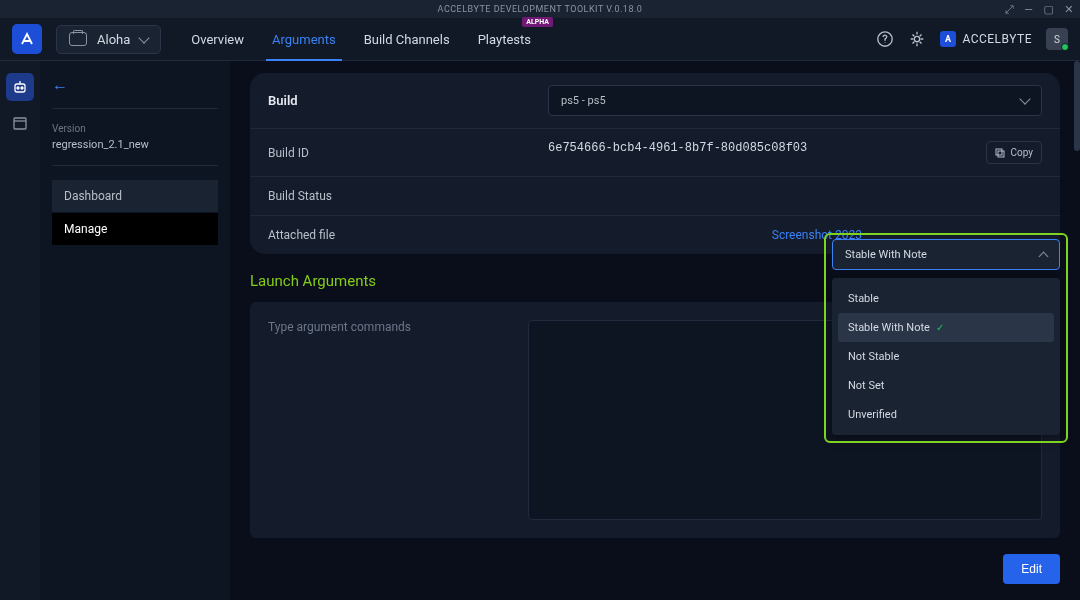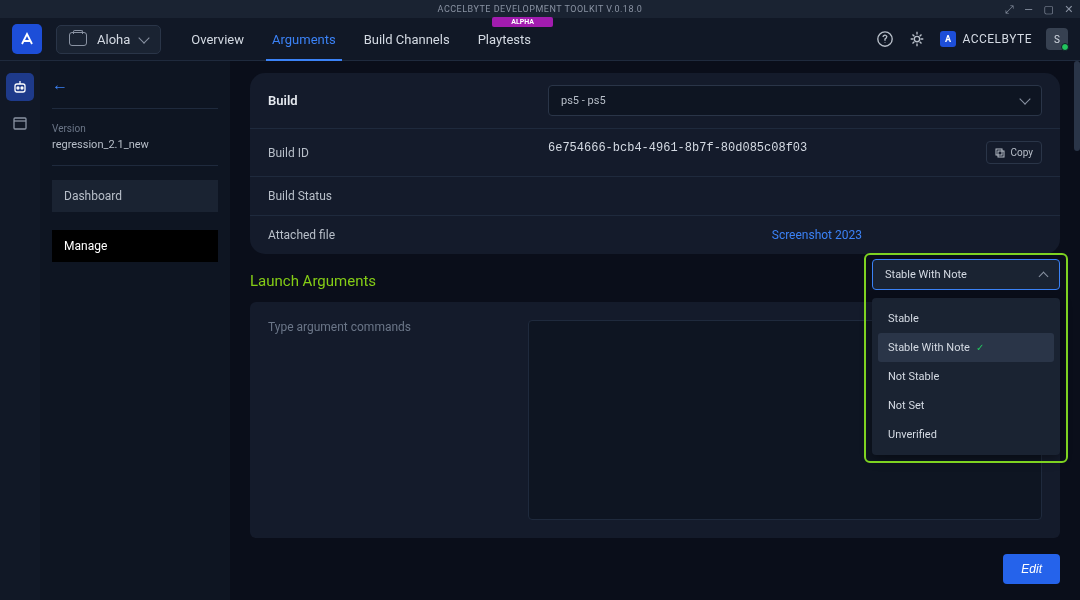"ALPHA" .alpha-badge { background: #a21caf -> #701a75; padding: 1px 19px -> 1px 4px }
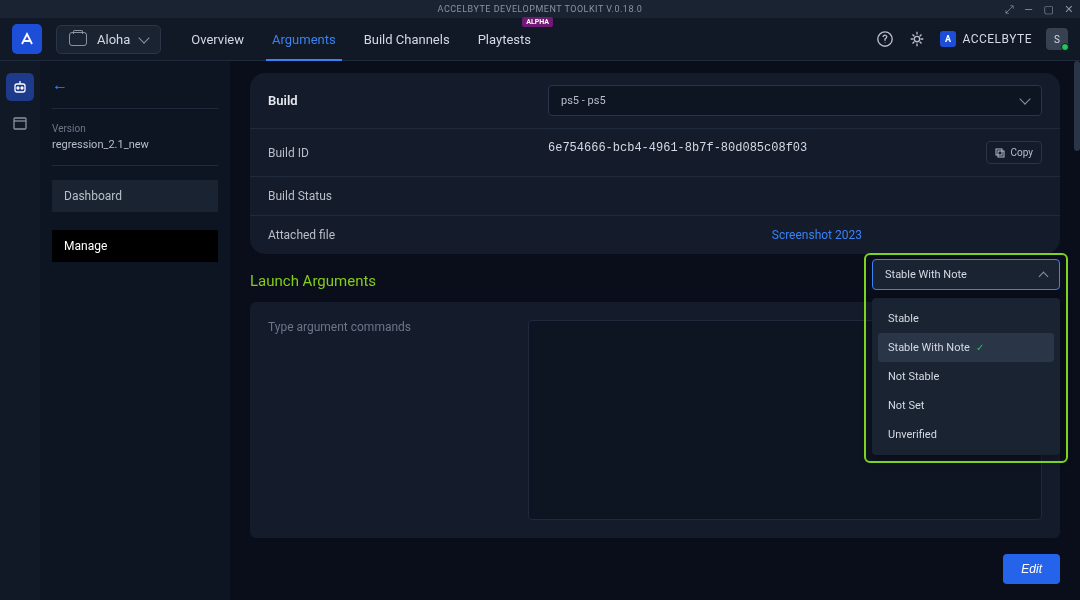"Dashboard" .sidebar-item { margin-bottom: 18px -> 1px }
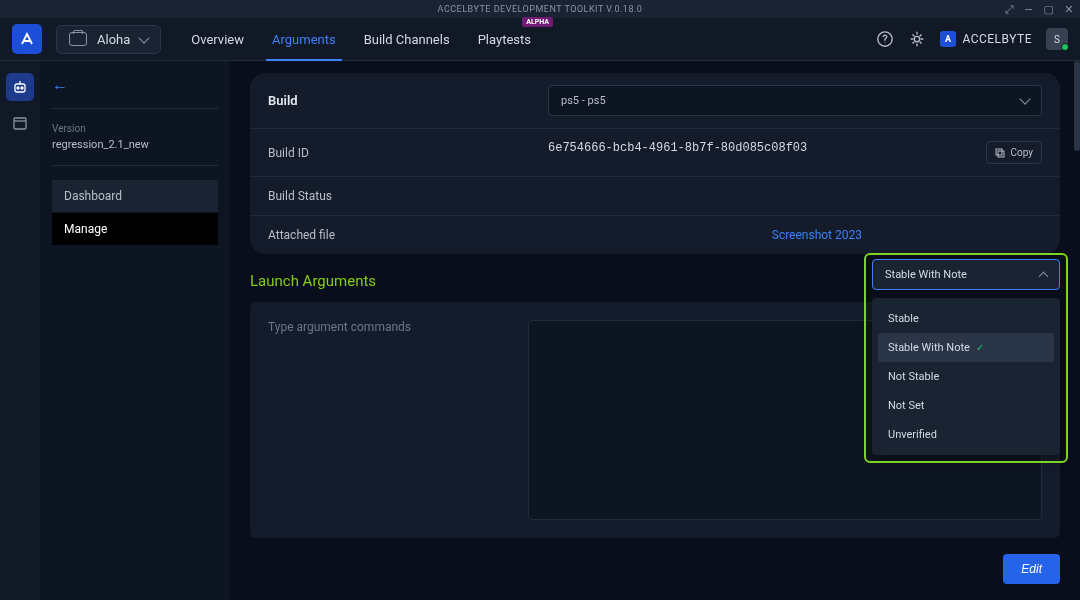"Stable With Note" .dropdown-overlay { margin-top: 20px -> none; width: 188px -> 228px }
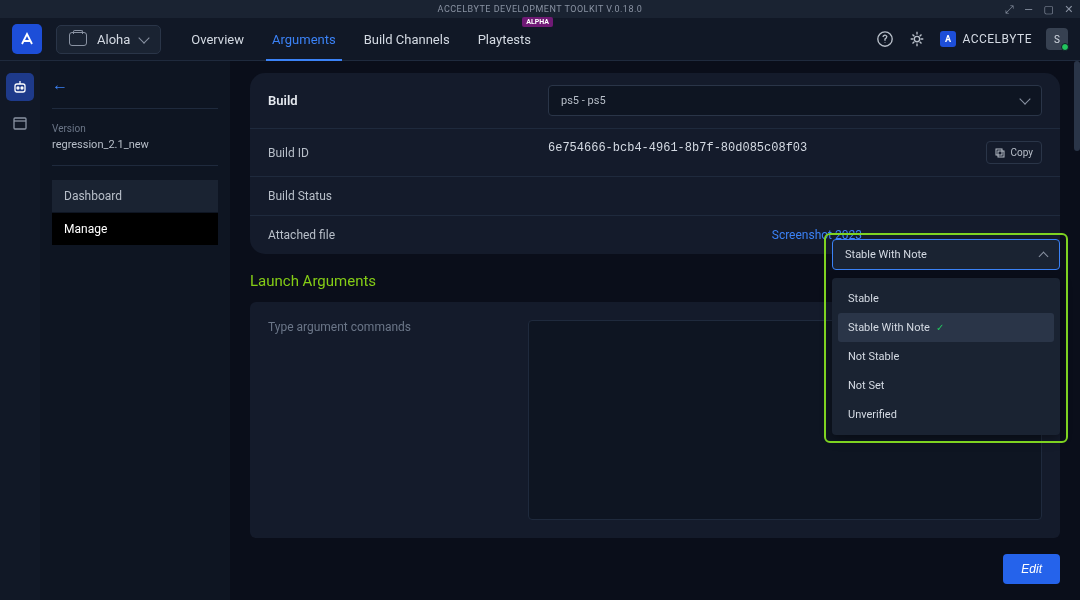"Edit" .edit-btn { font-style: italic -> none }
